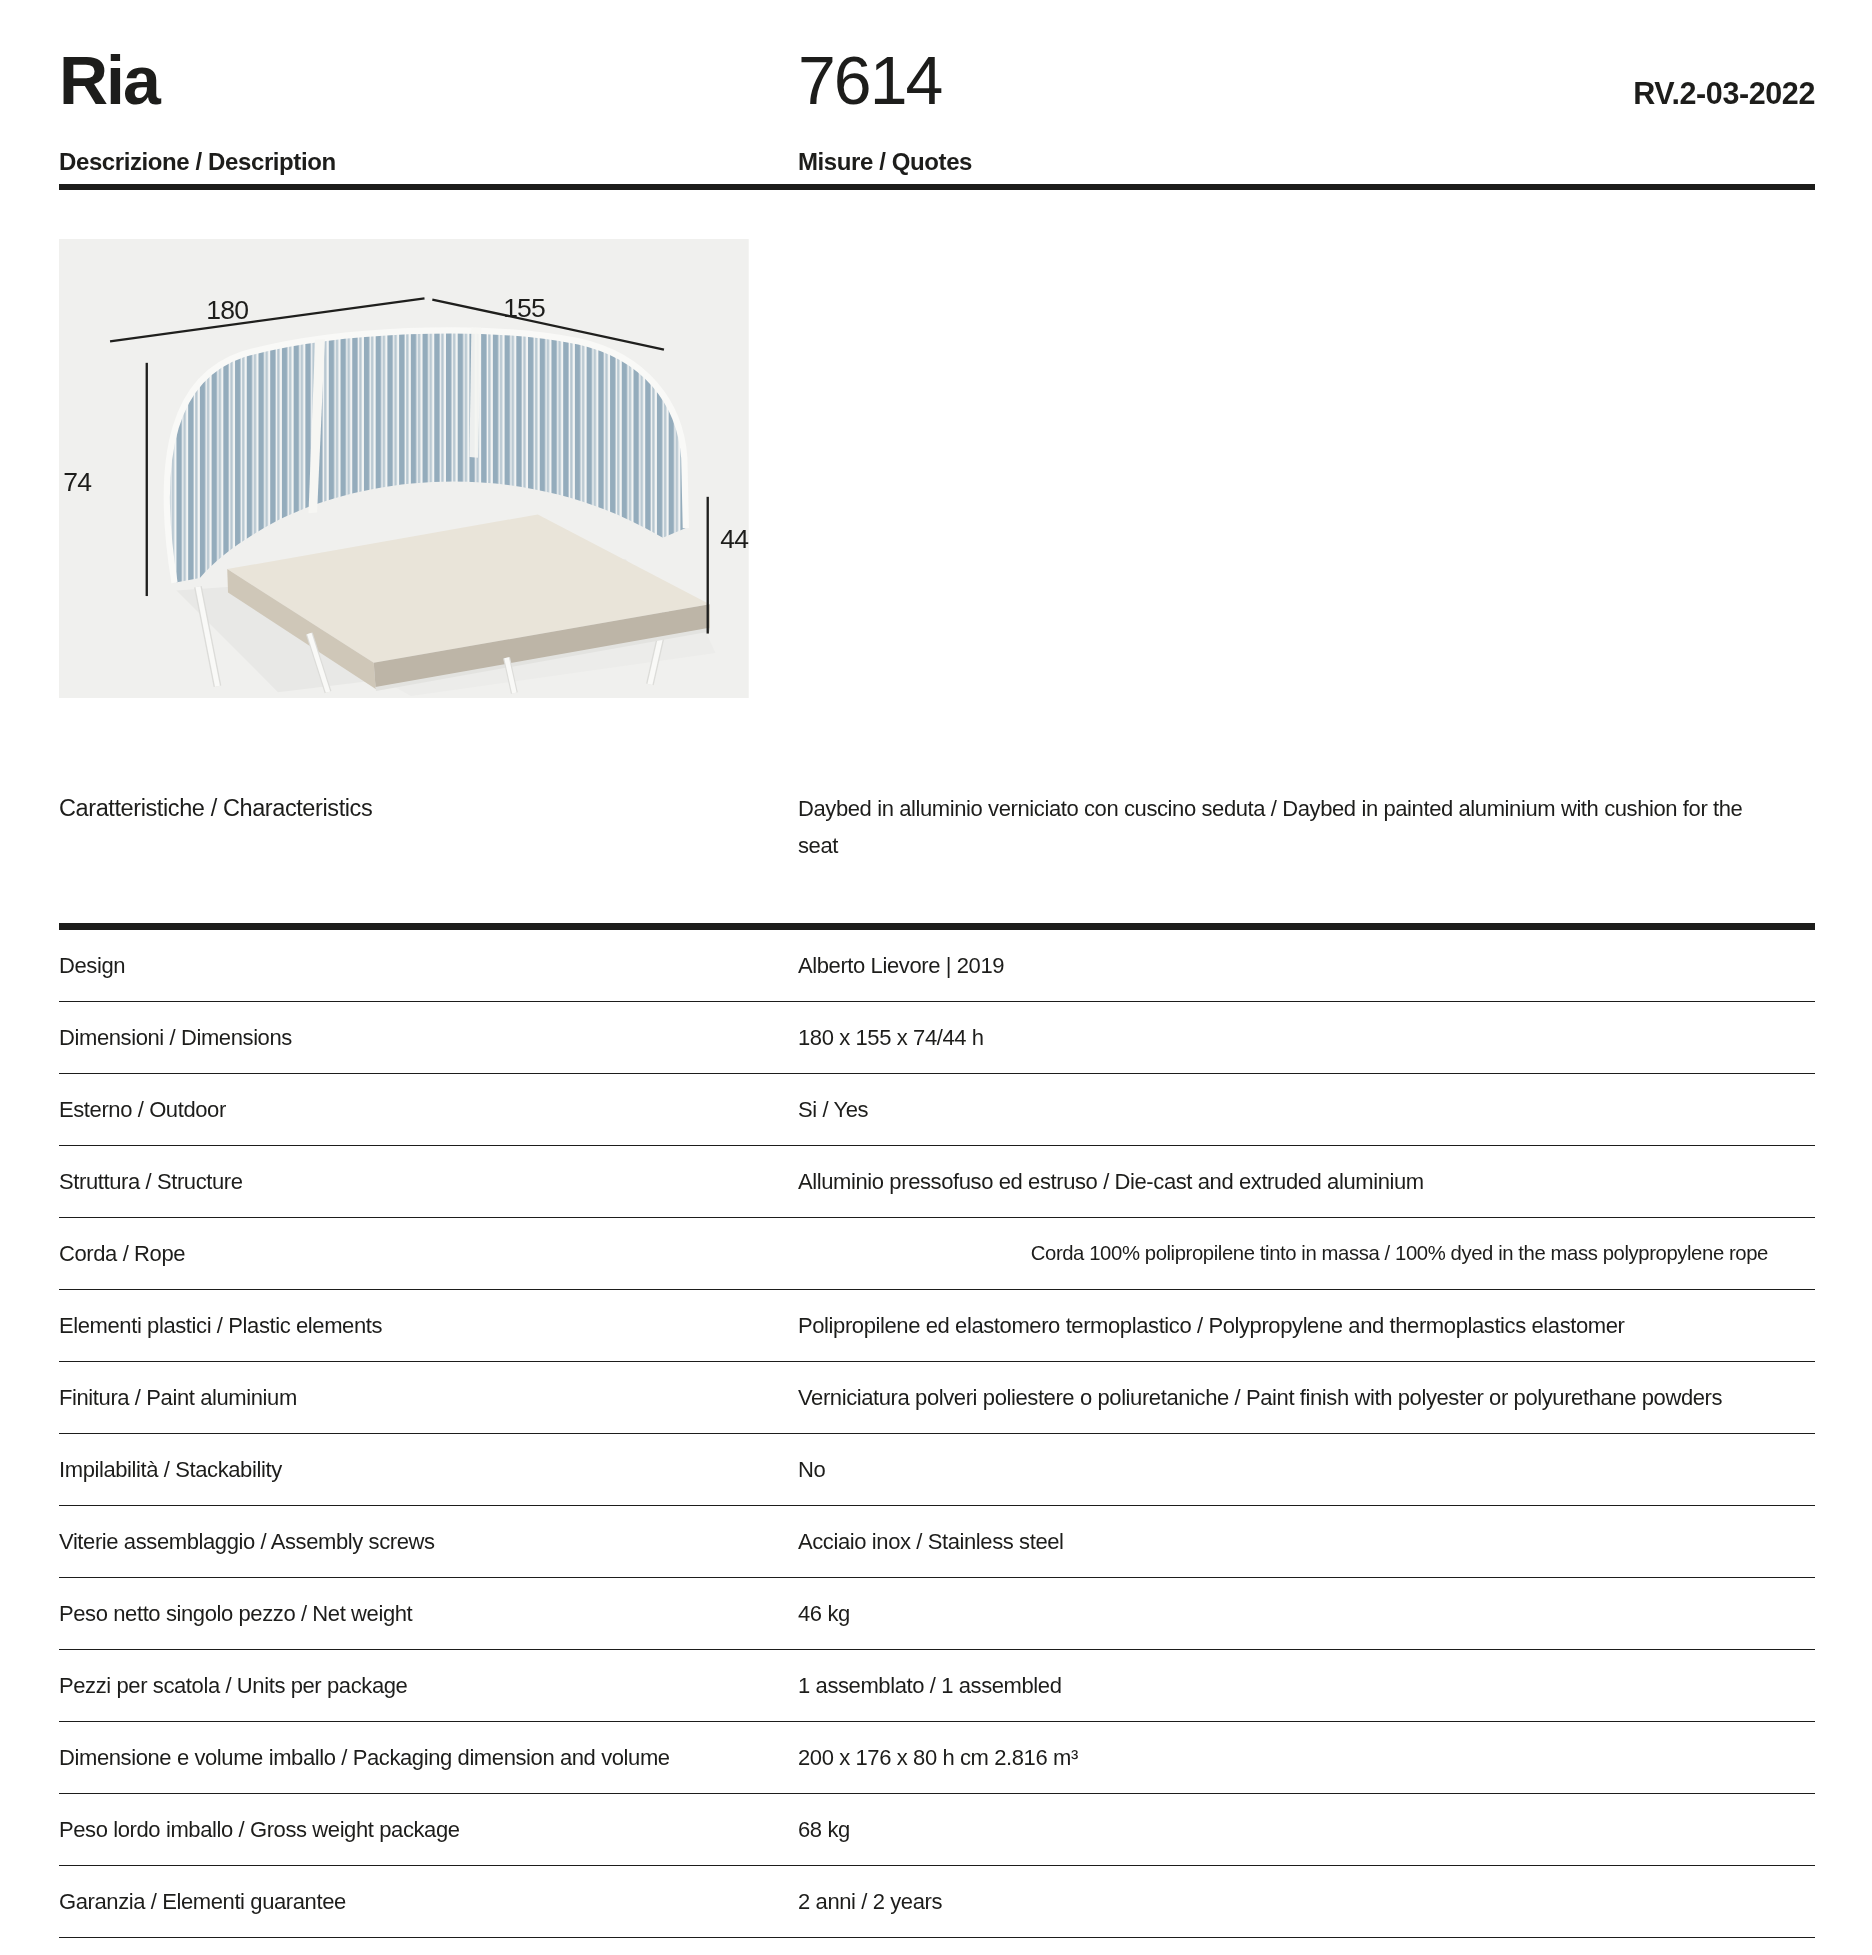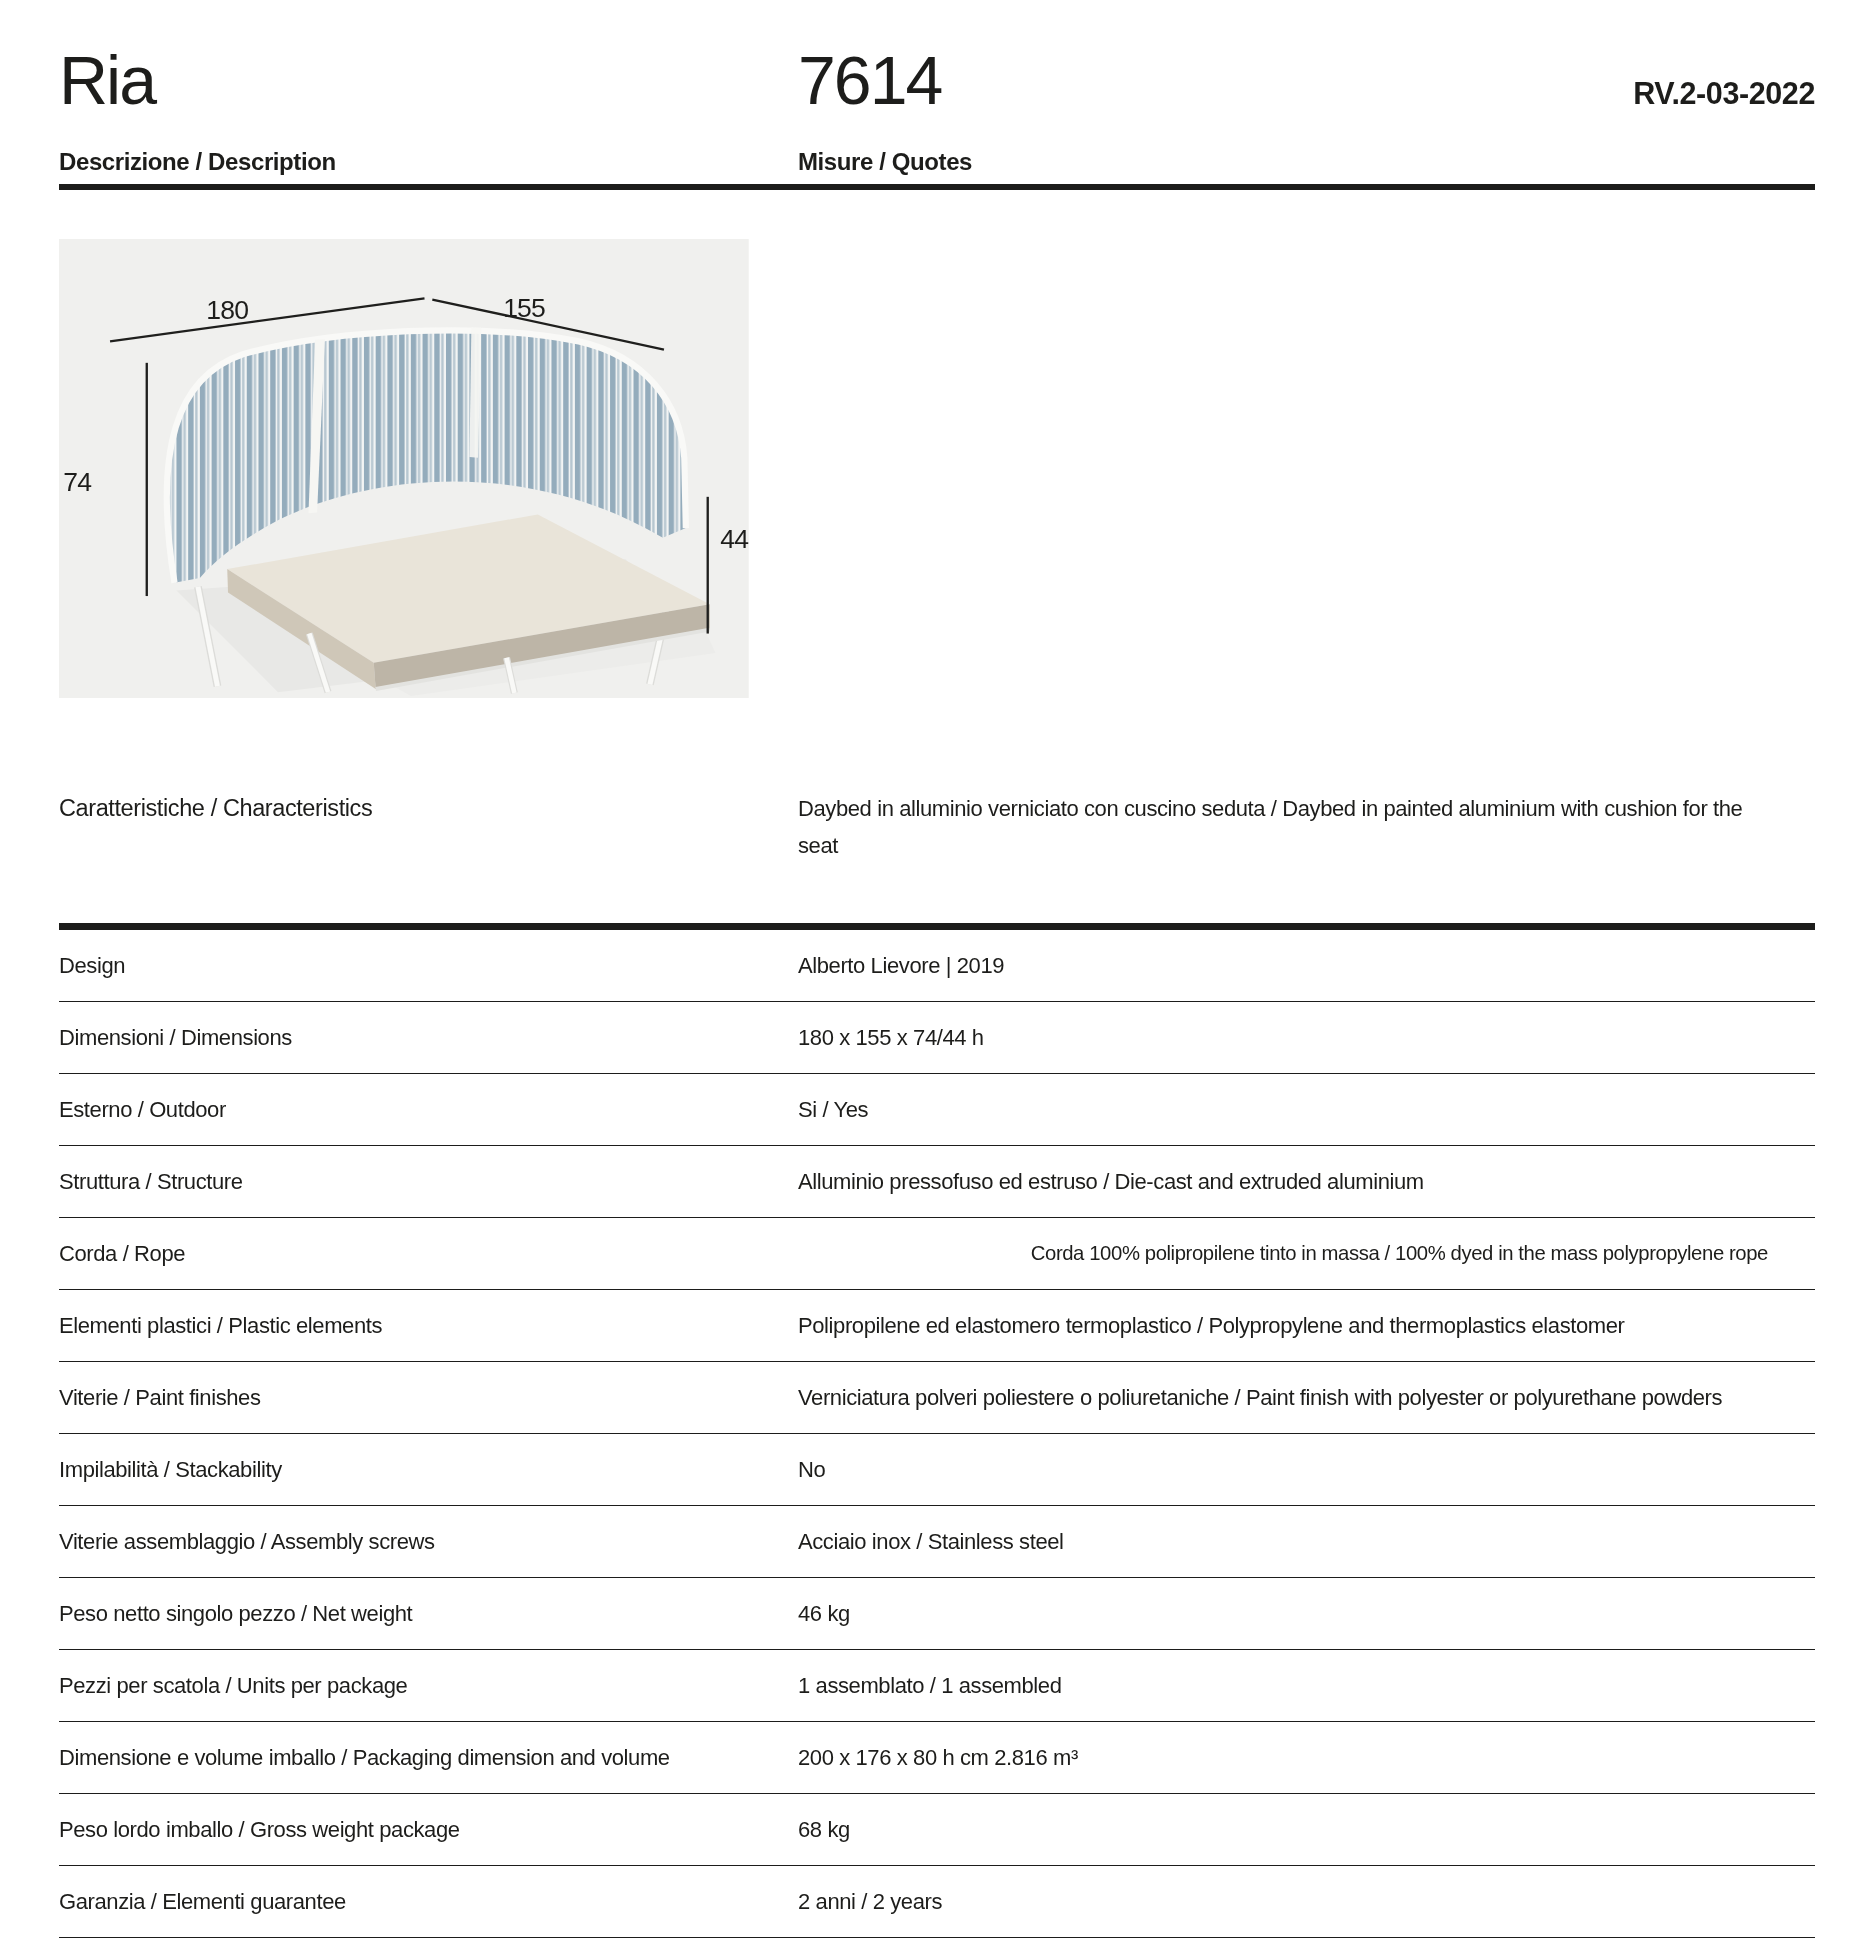"Ria" .title { font-weight: 400 -> 700 }
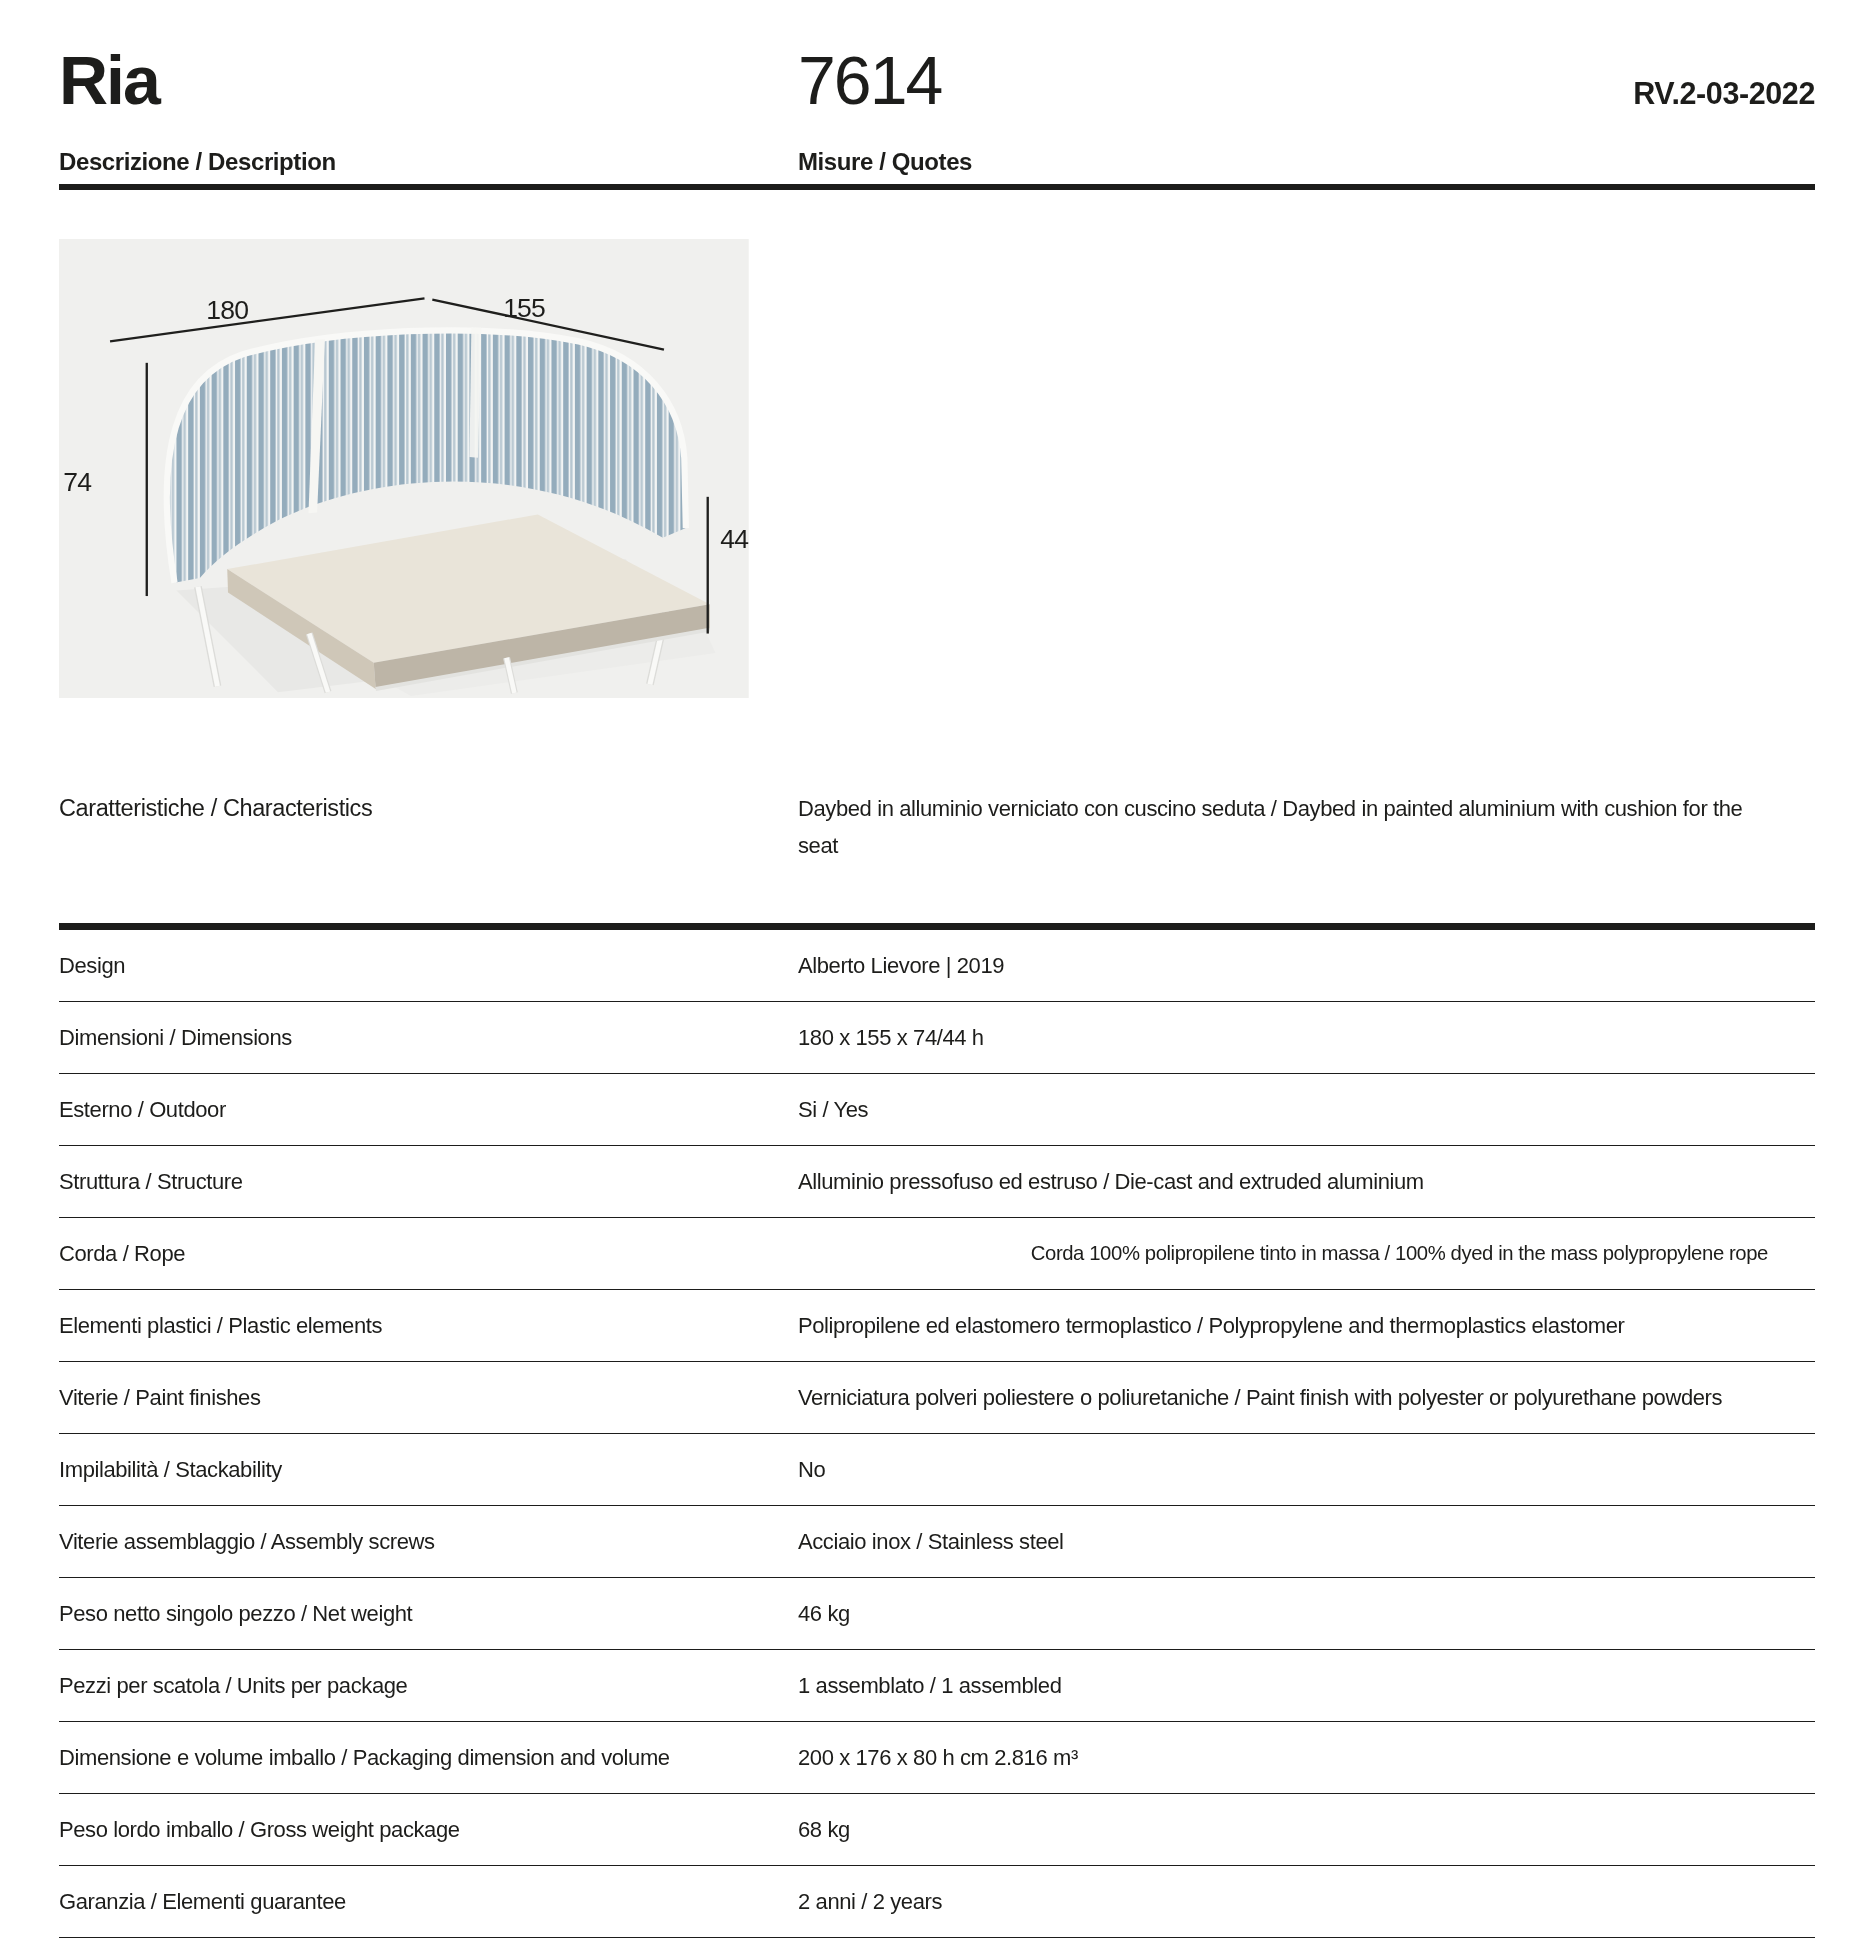"Viterie / Paint finishes" div.label { text: Viterie / Paint finishes -> Finitura / Paint aluminium }
